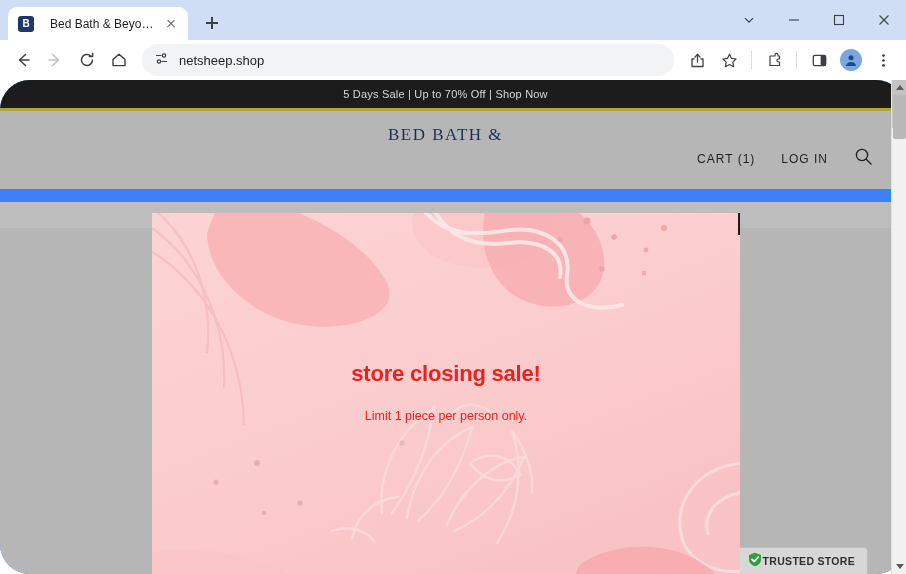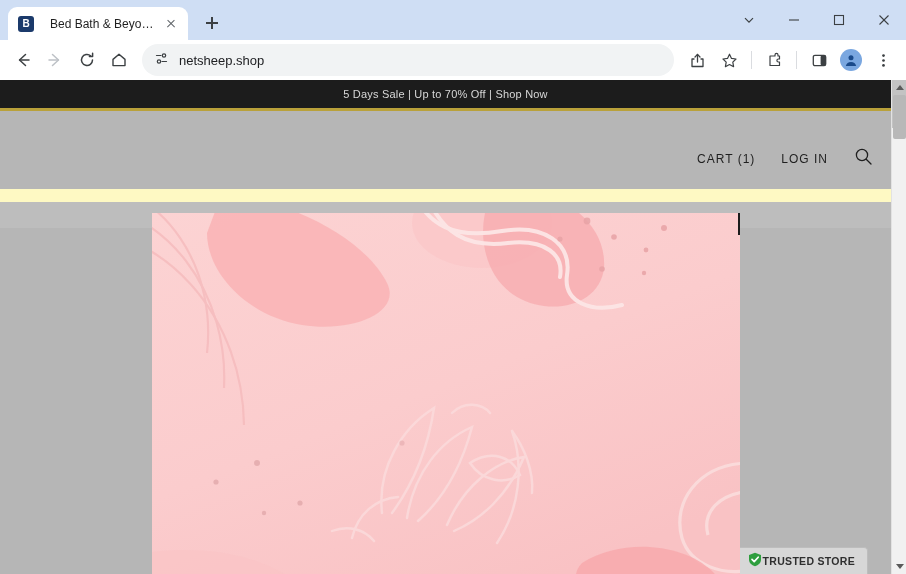"5 Days Sale | Up" .viewport { background: #fef9c3 -> #3b82f6; border-radius: none -> 30px }
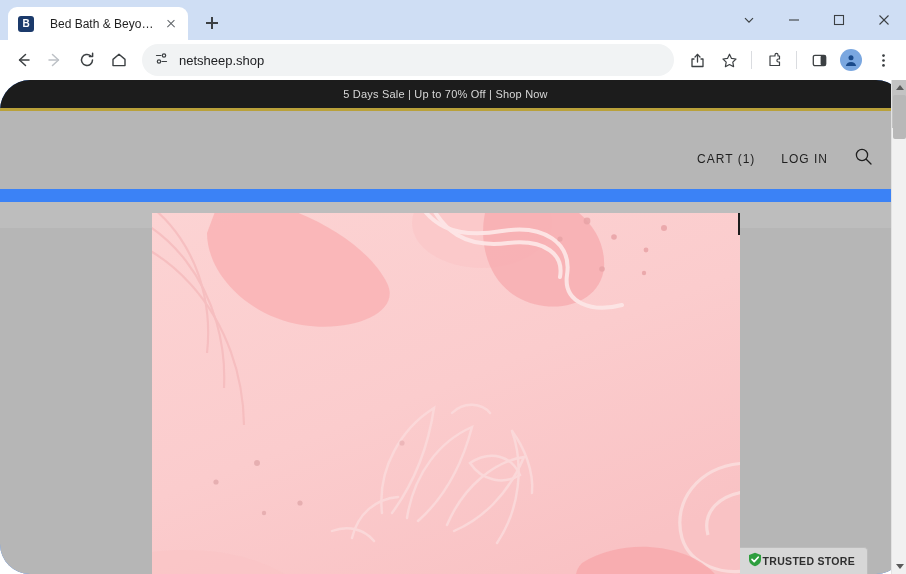"BED BATH &" div.brand { html: none -> <div>BED BATH &amp;</div> }
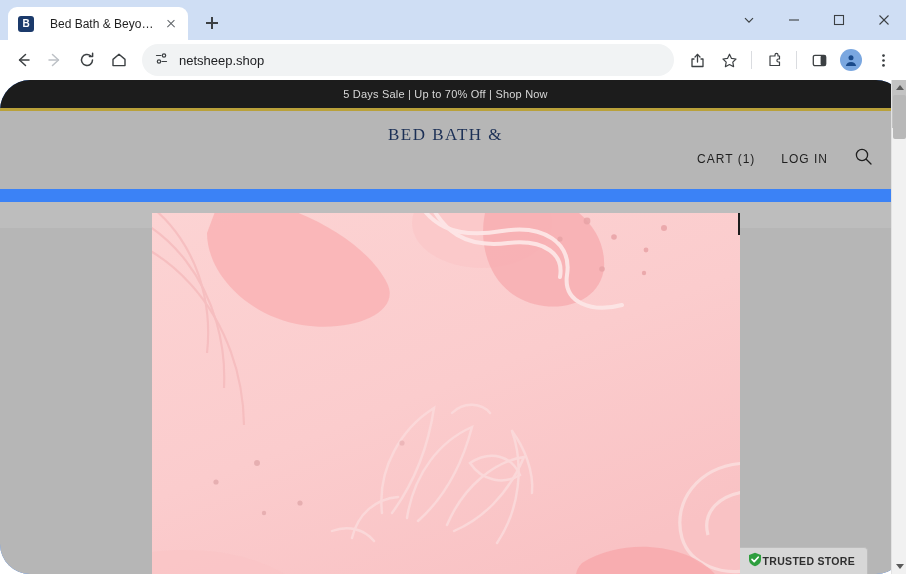"store closing sale!" div.modal-title { html: none -> <div>store closing sale!</div> }
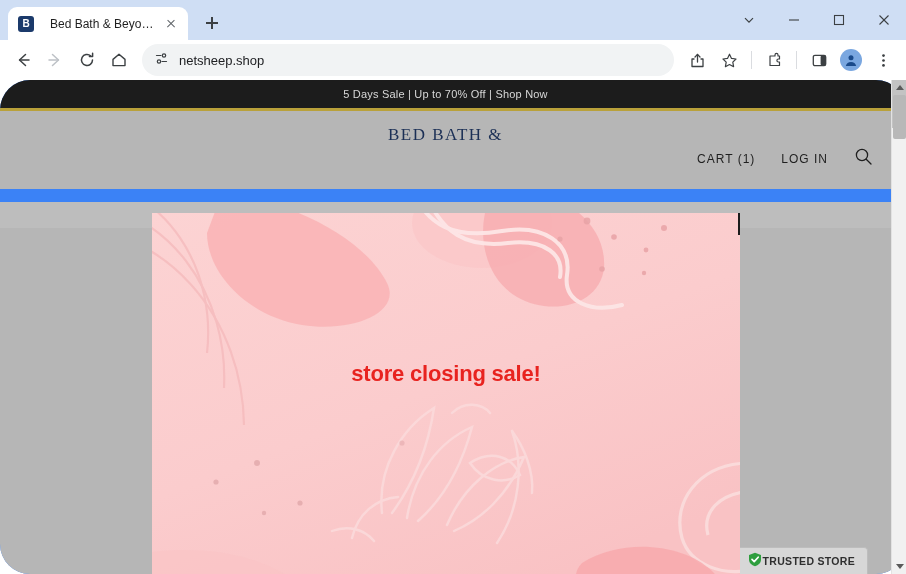"Limit 1 piece per person" div { html: none -> <div>Limit 1 piece per person only.</div> }
